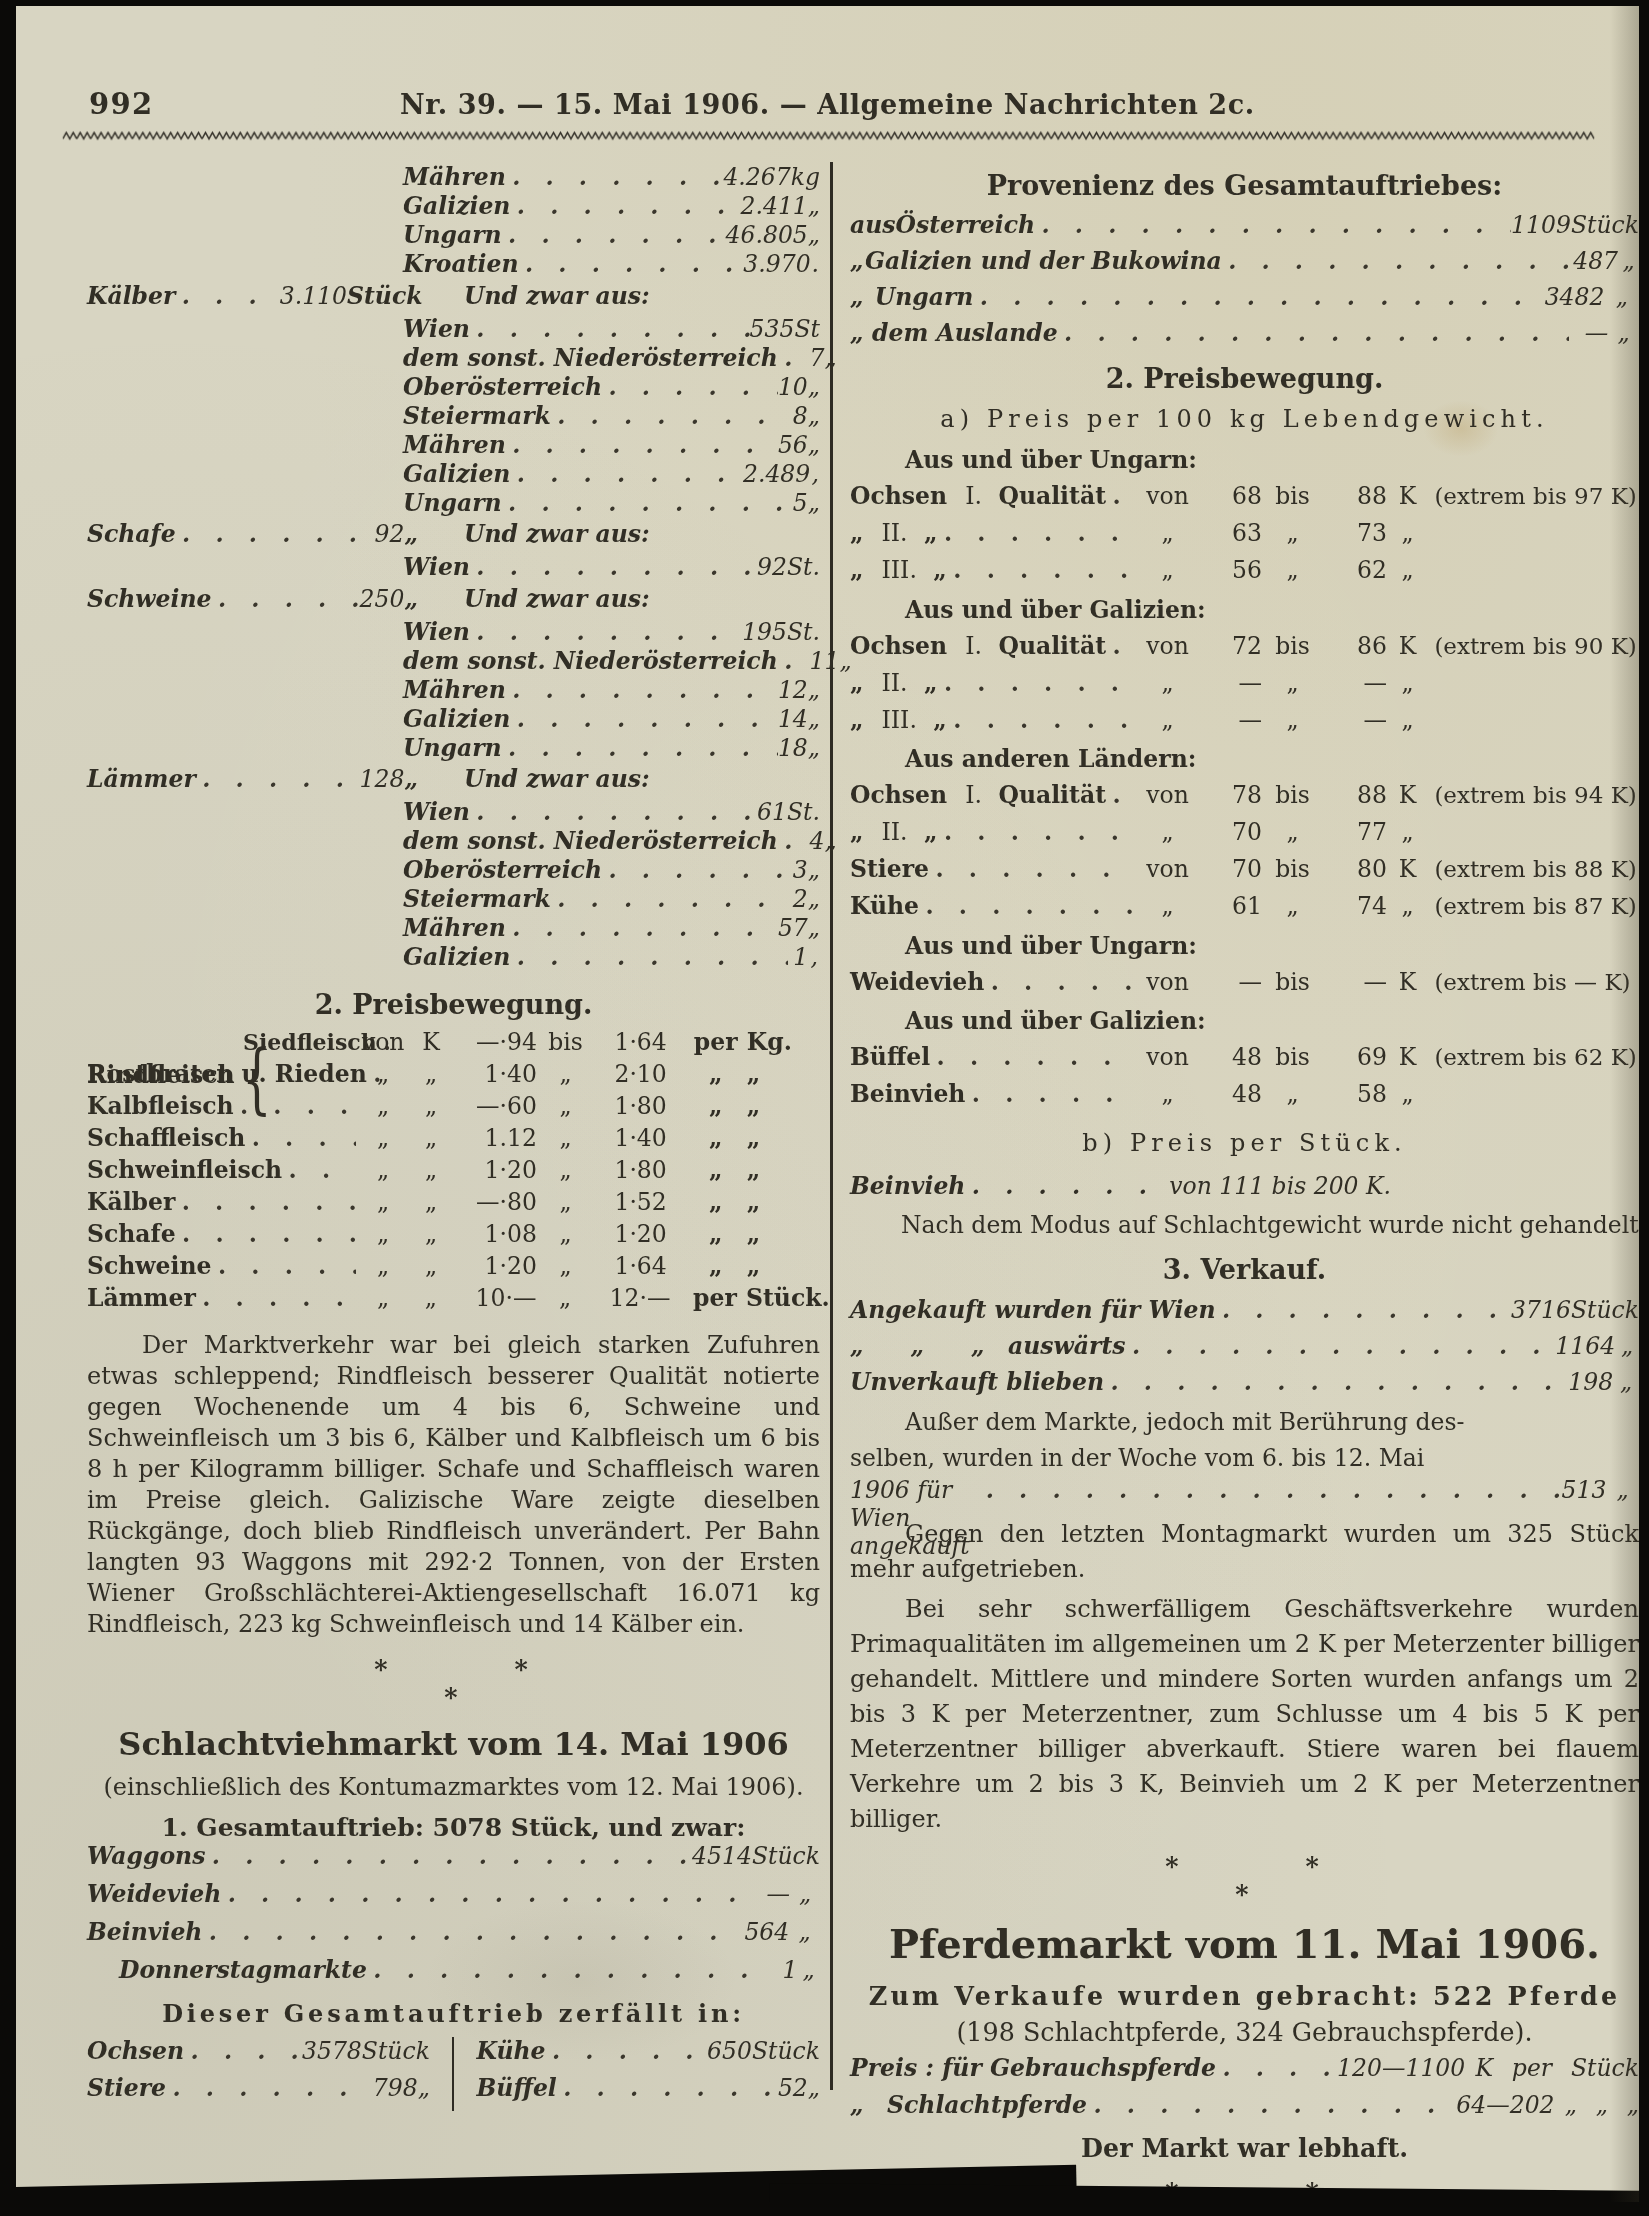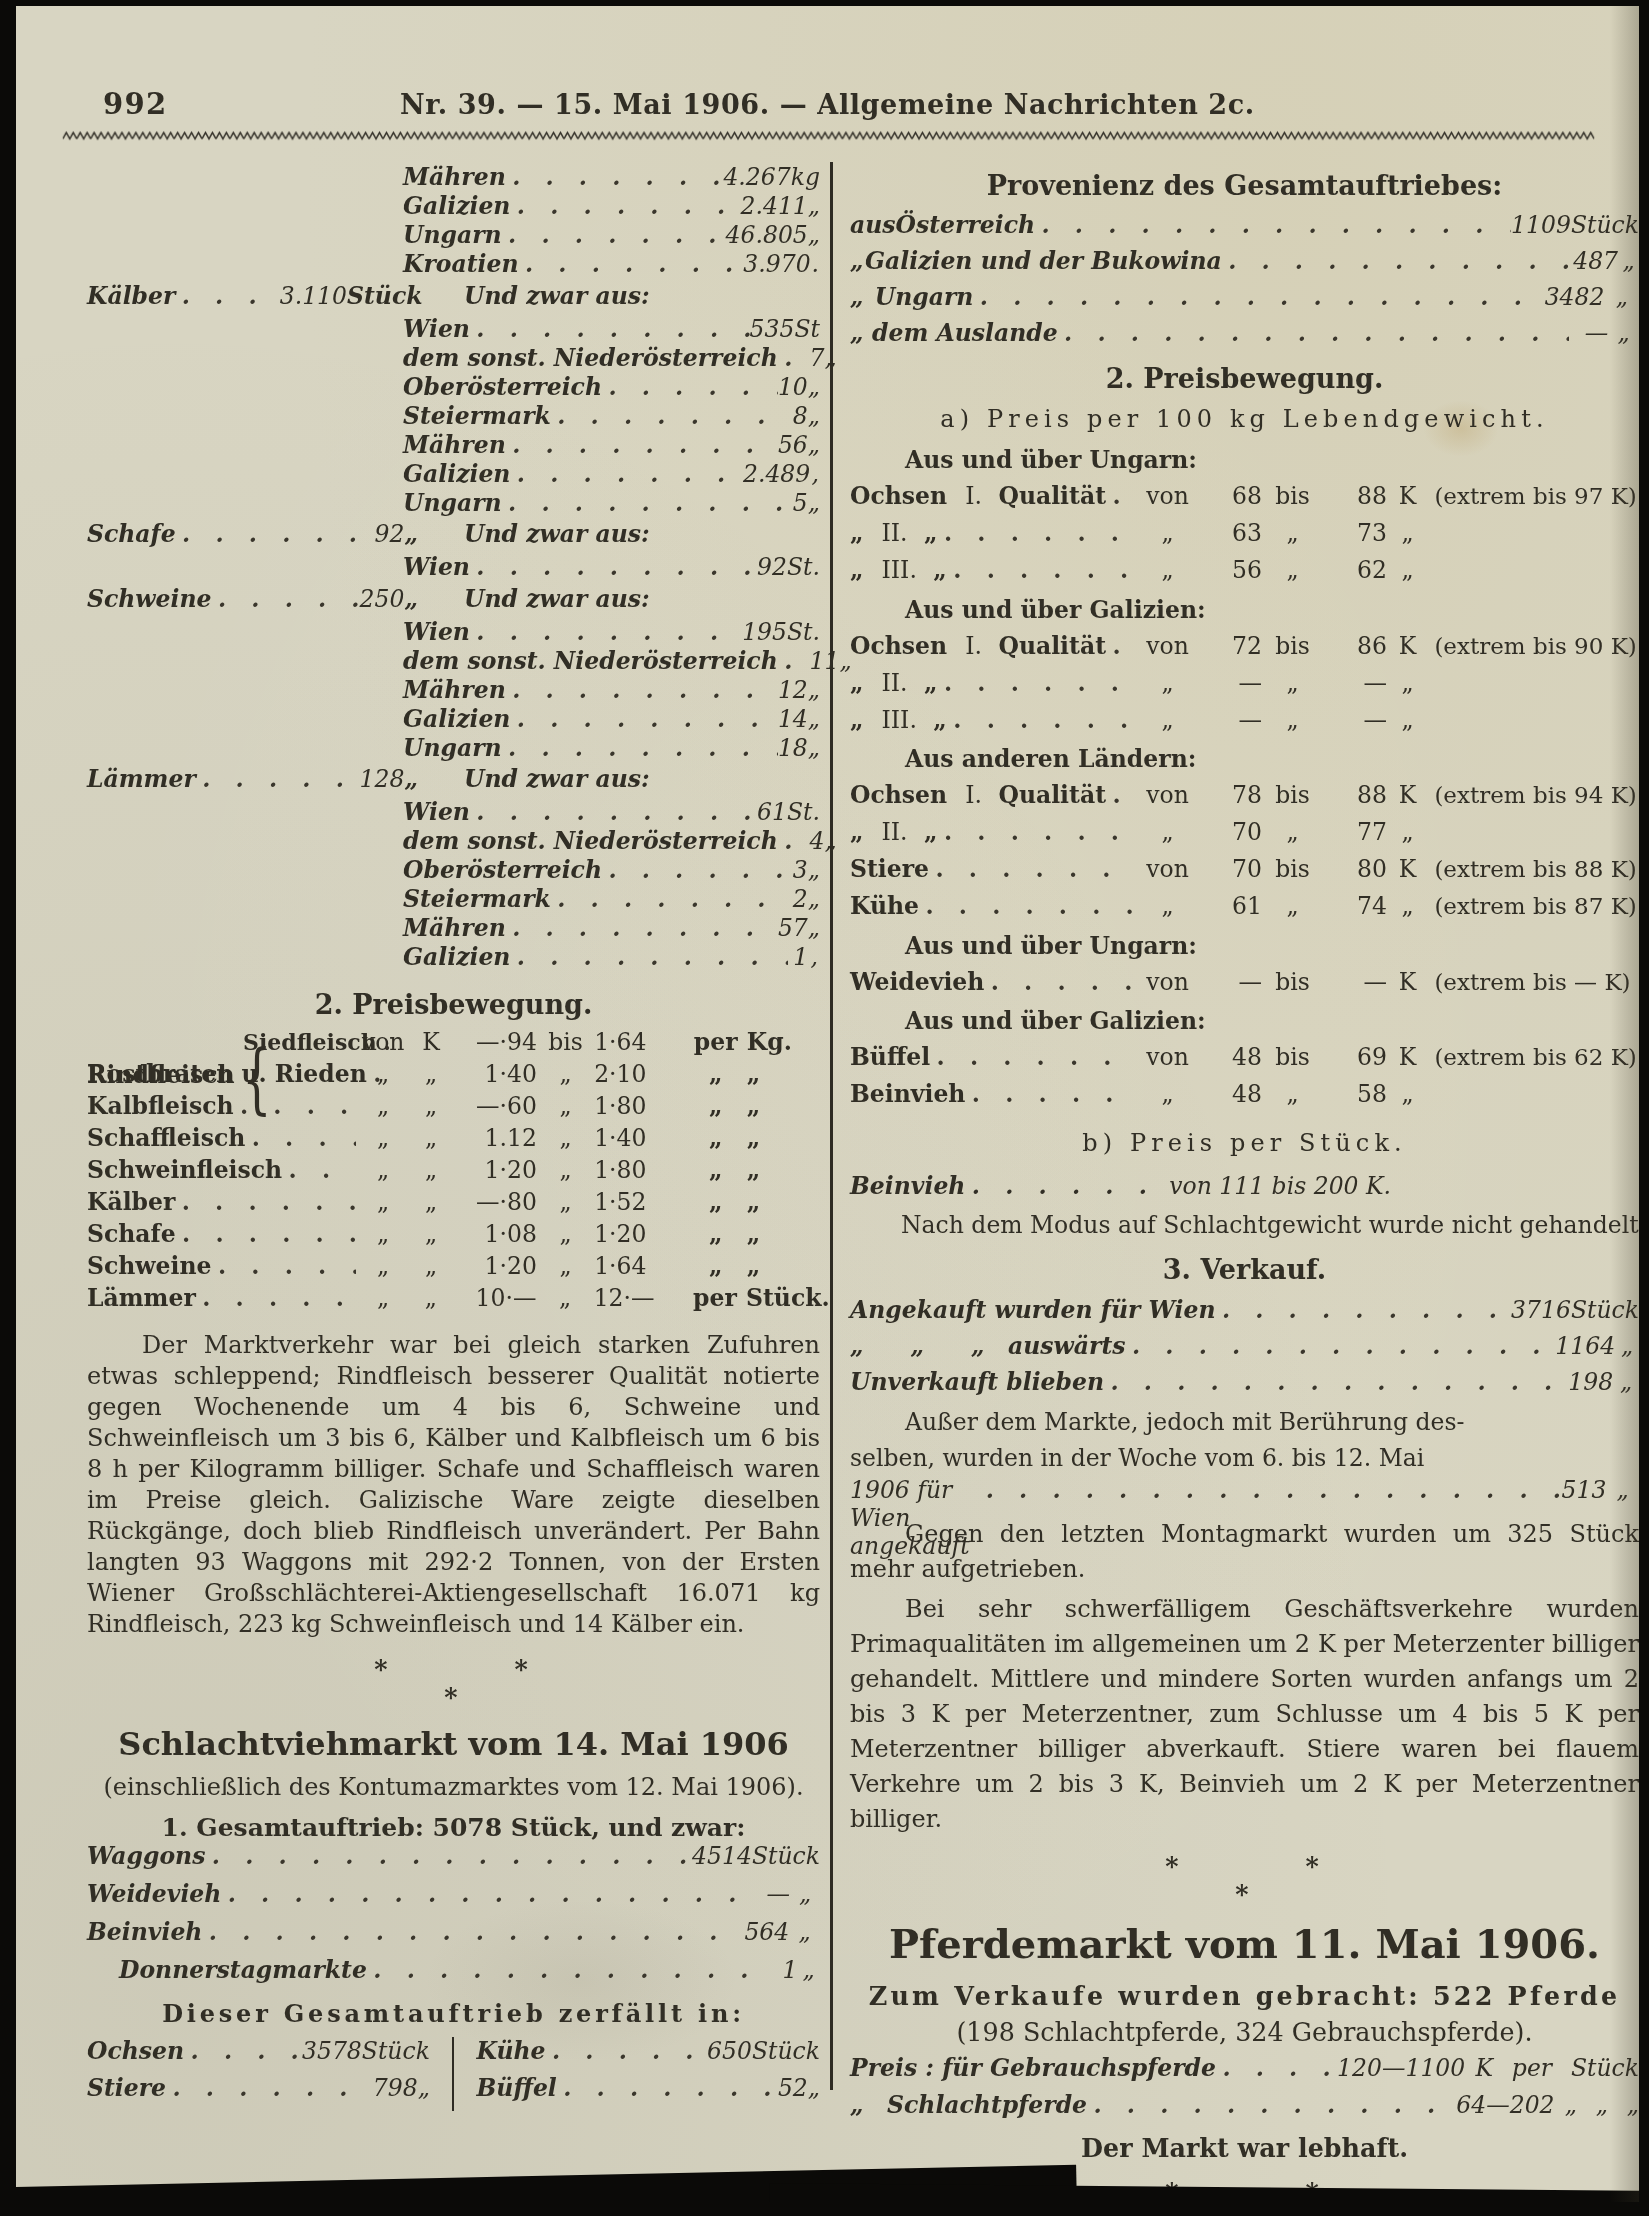"992" .page-number { left: 87px -> 73px }
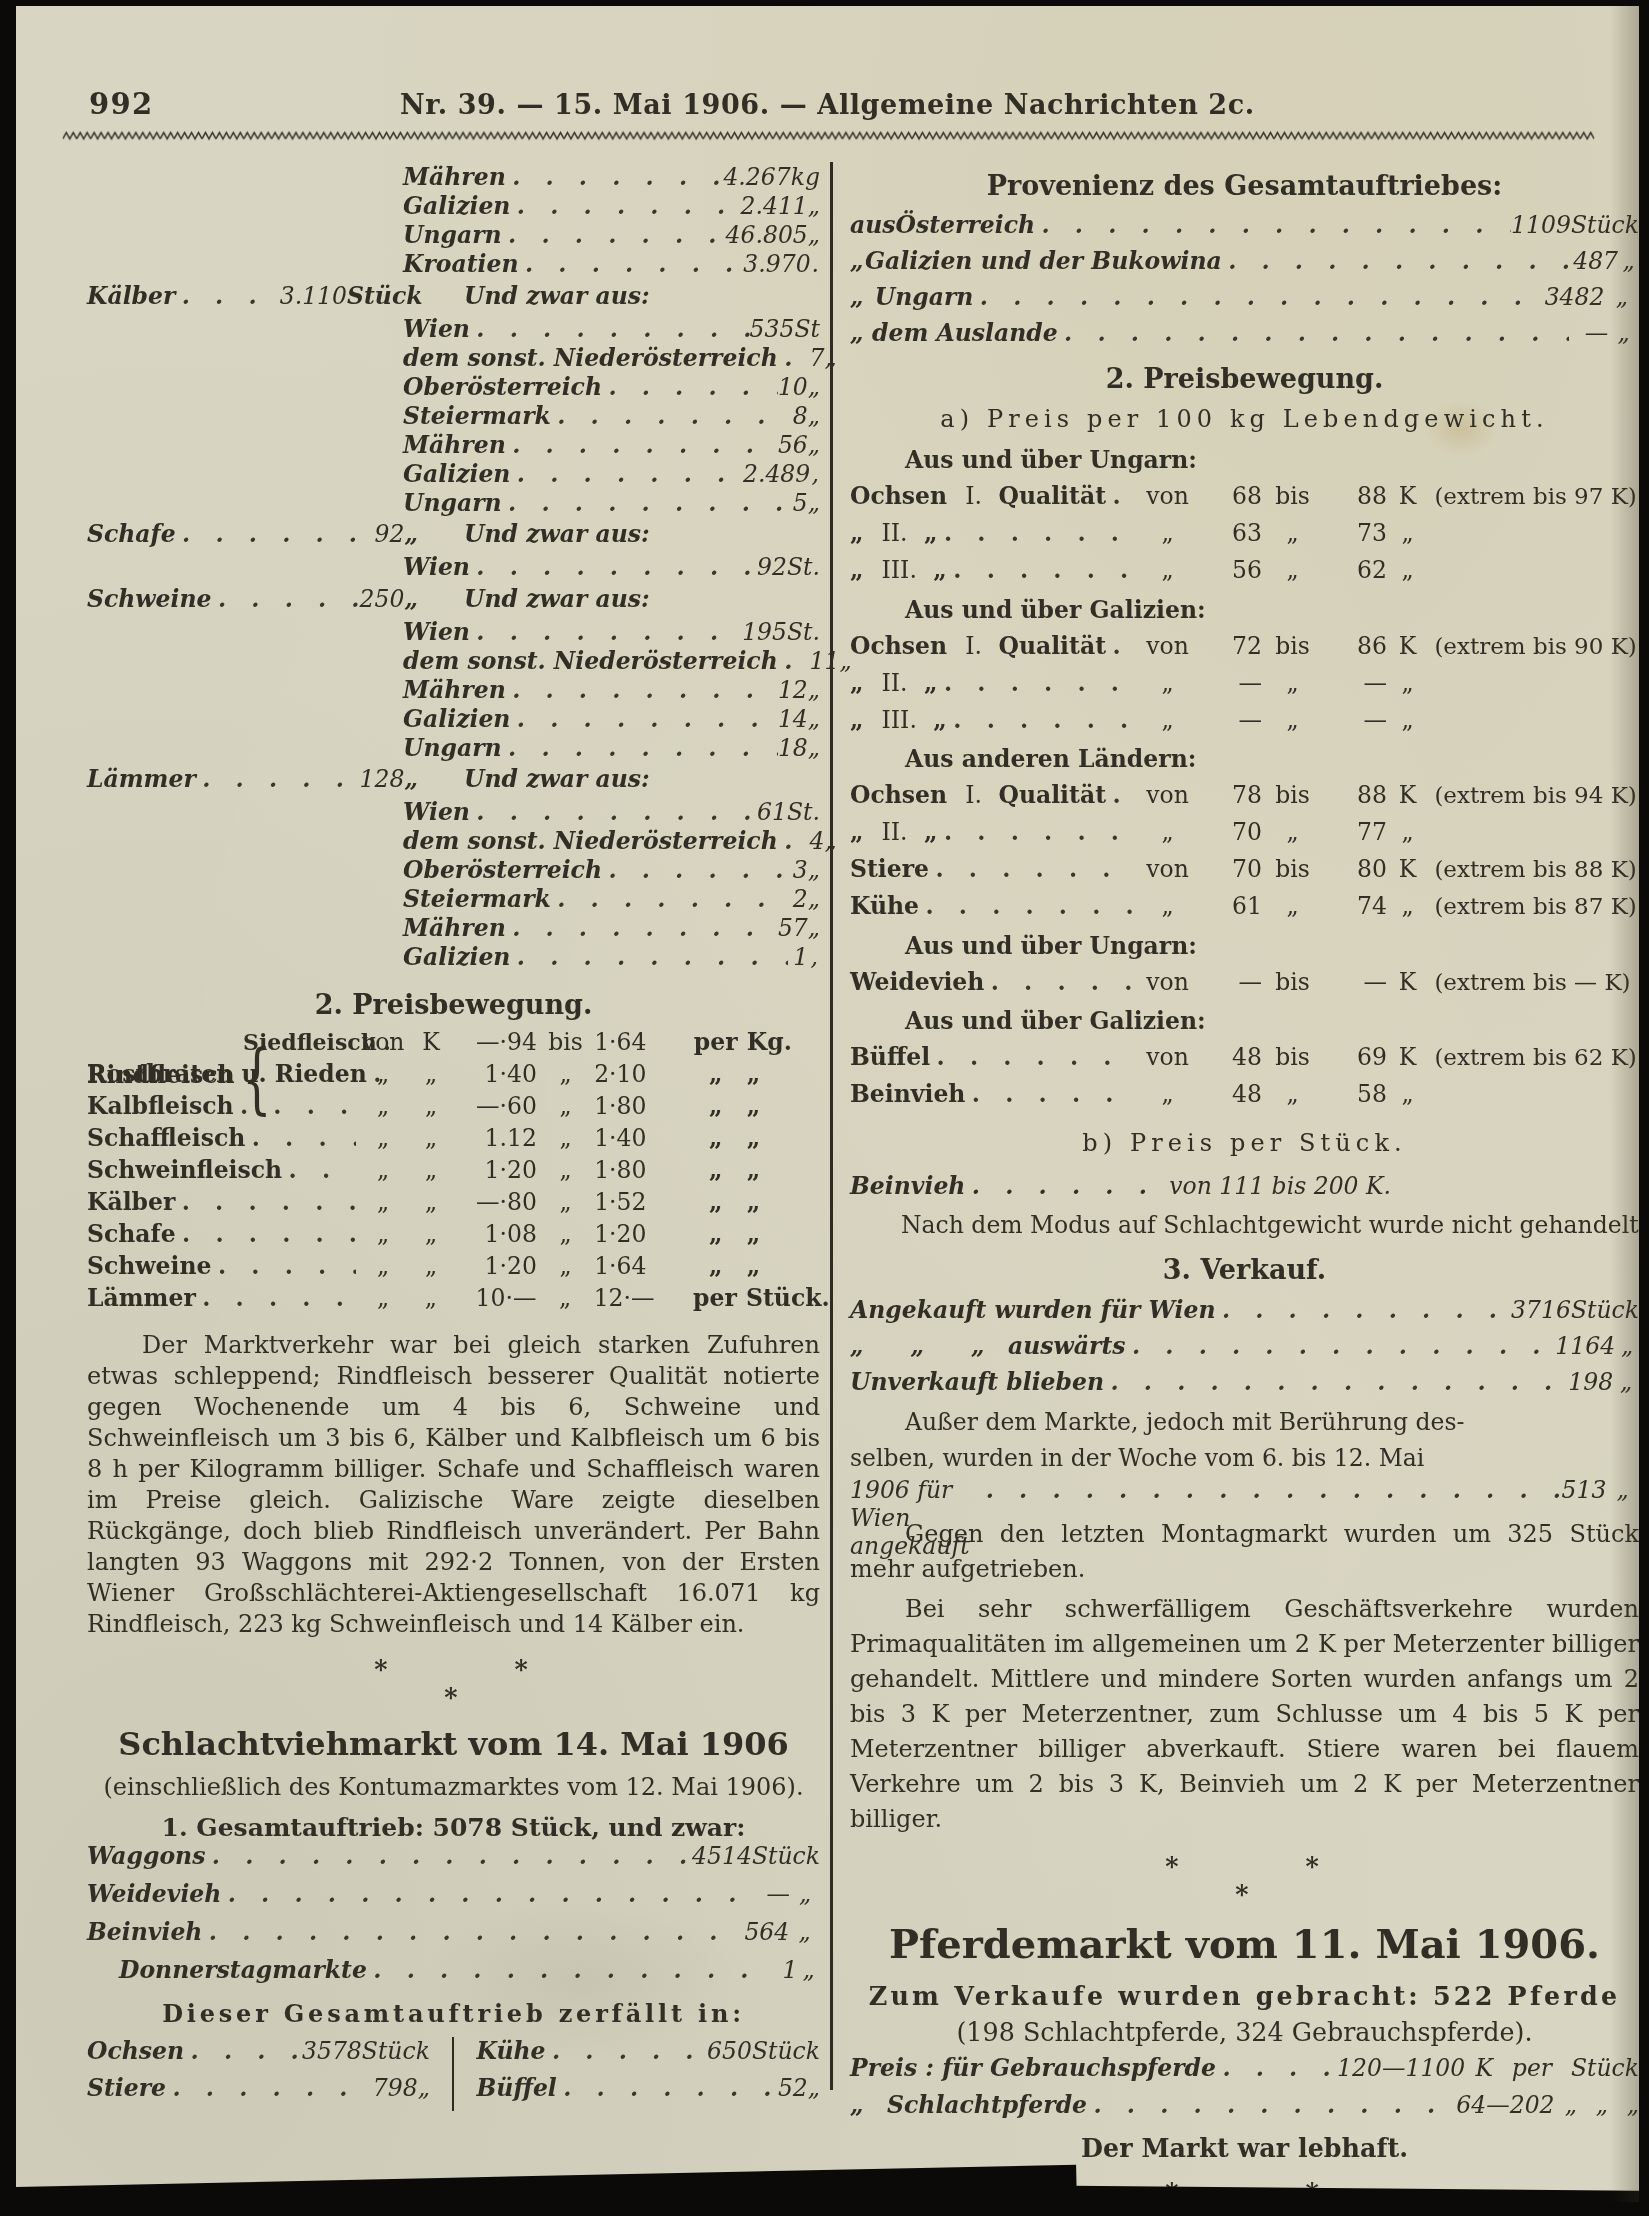"1·64" .c-hi { text-align: left -> center }
